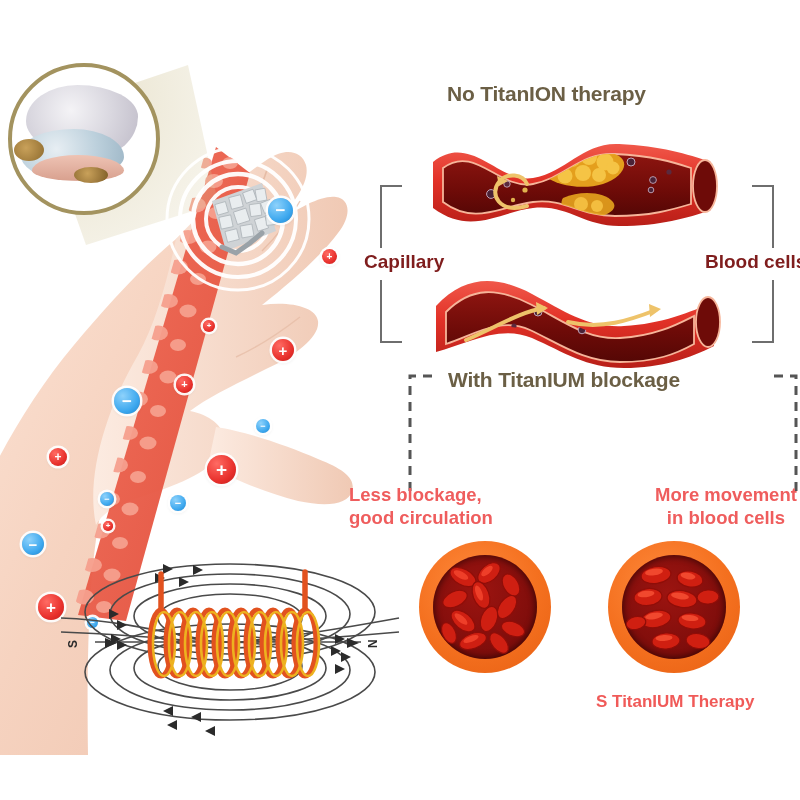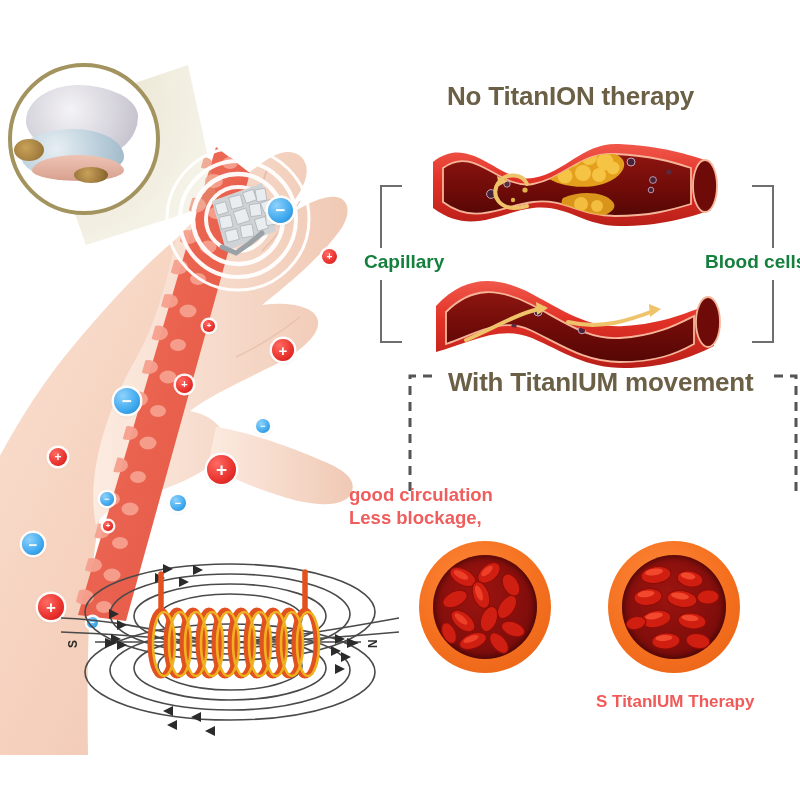"No TitanION therapy" .title-olive { font-size: 26px -> 21px }
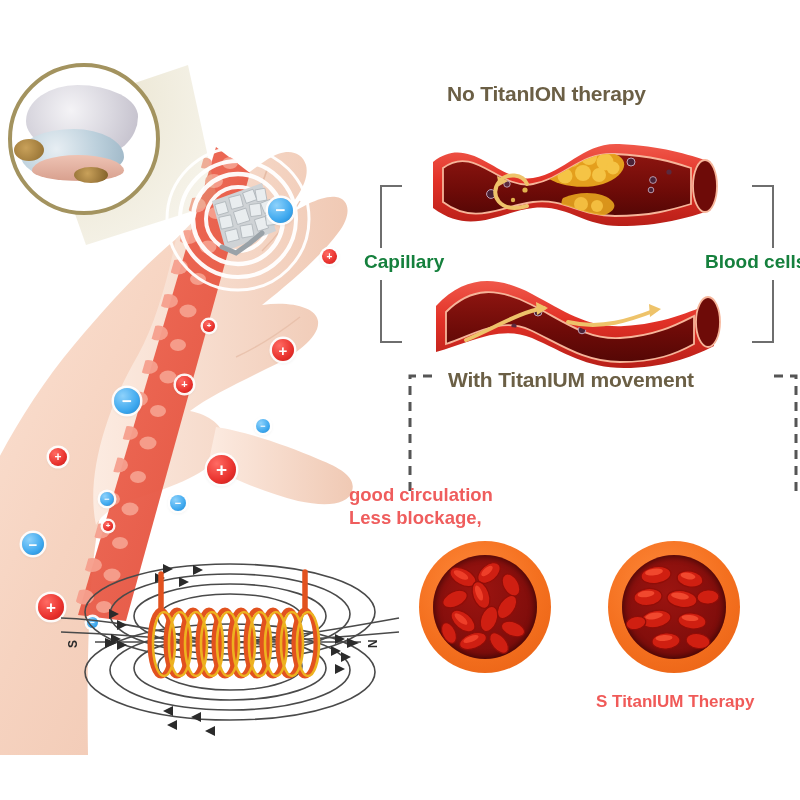"Capillary" .label-red { color: #15803d -> #7f1d1d }
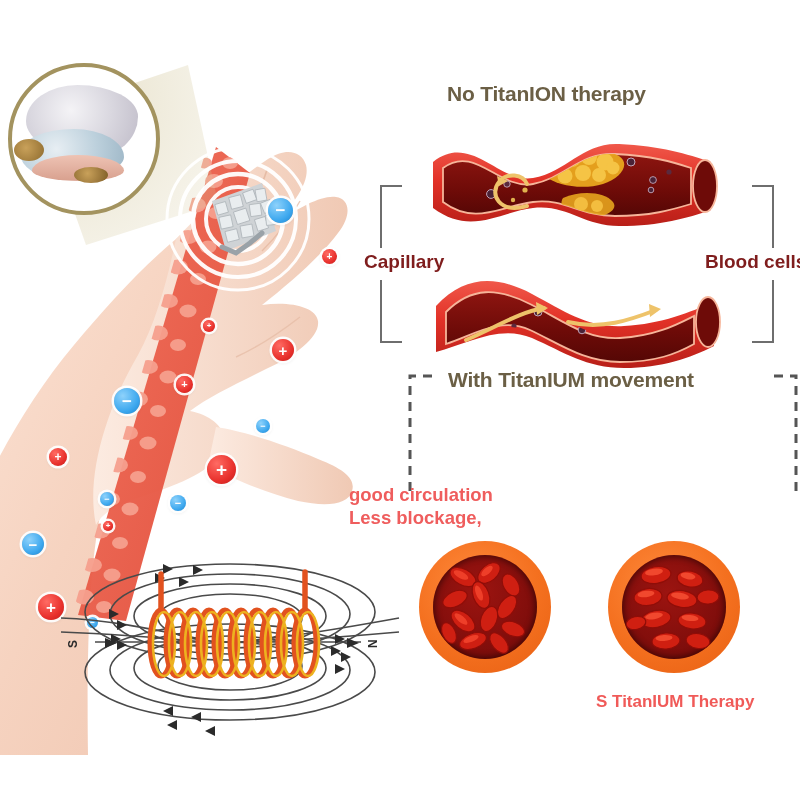"With TitanIUM movement" div.abs { text: movement -> blockage }
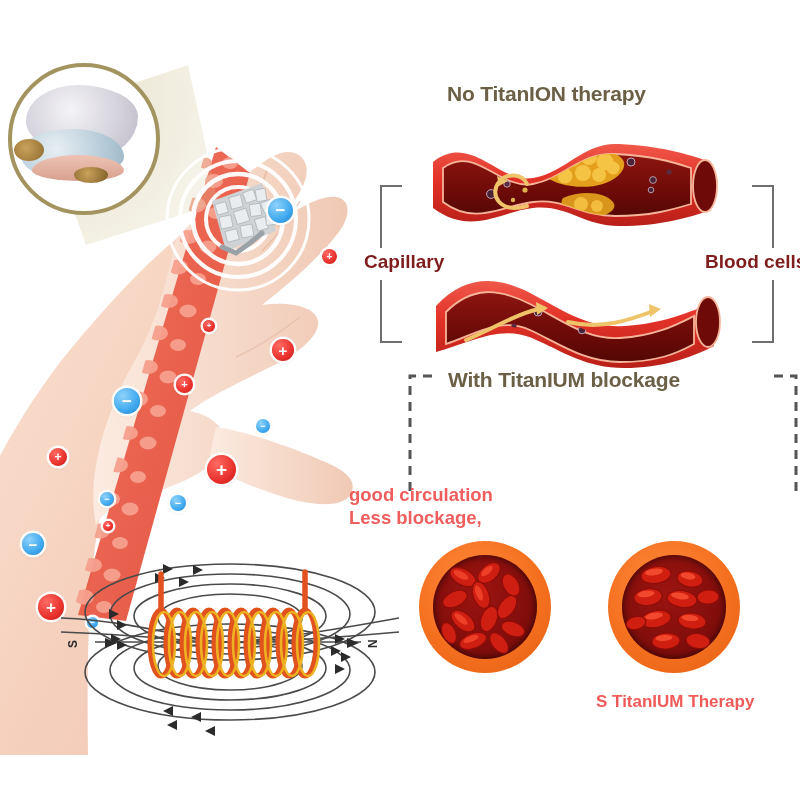"More movement" div.abs { html: none -> <div> <div>More movement</div> <div>in blood cells</div> </div> }
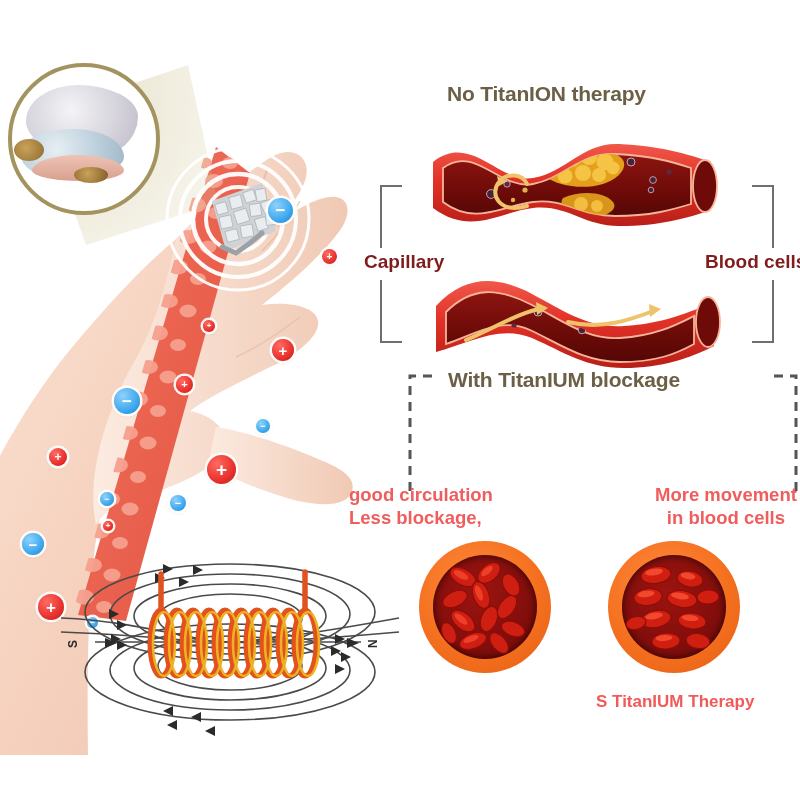"good circulation" div { order: before "Less blockage," -> after "Less blockage," }
